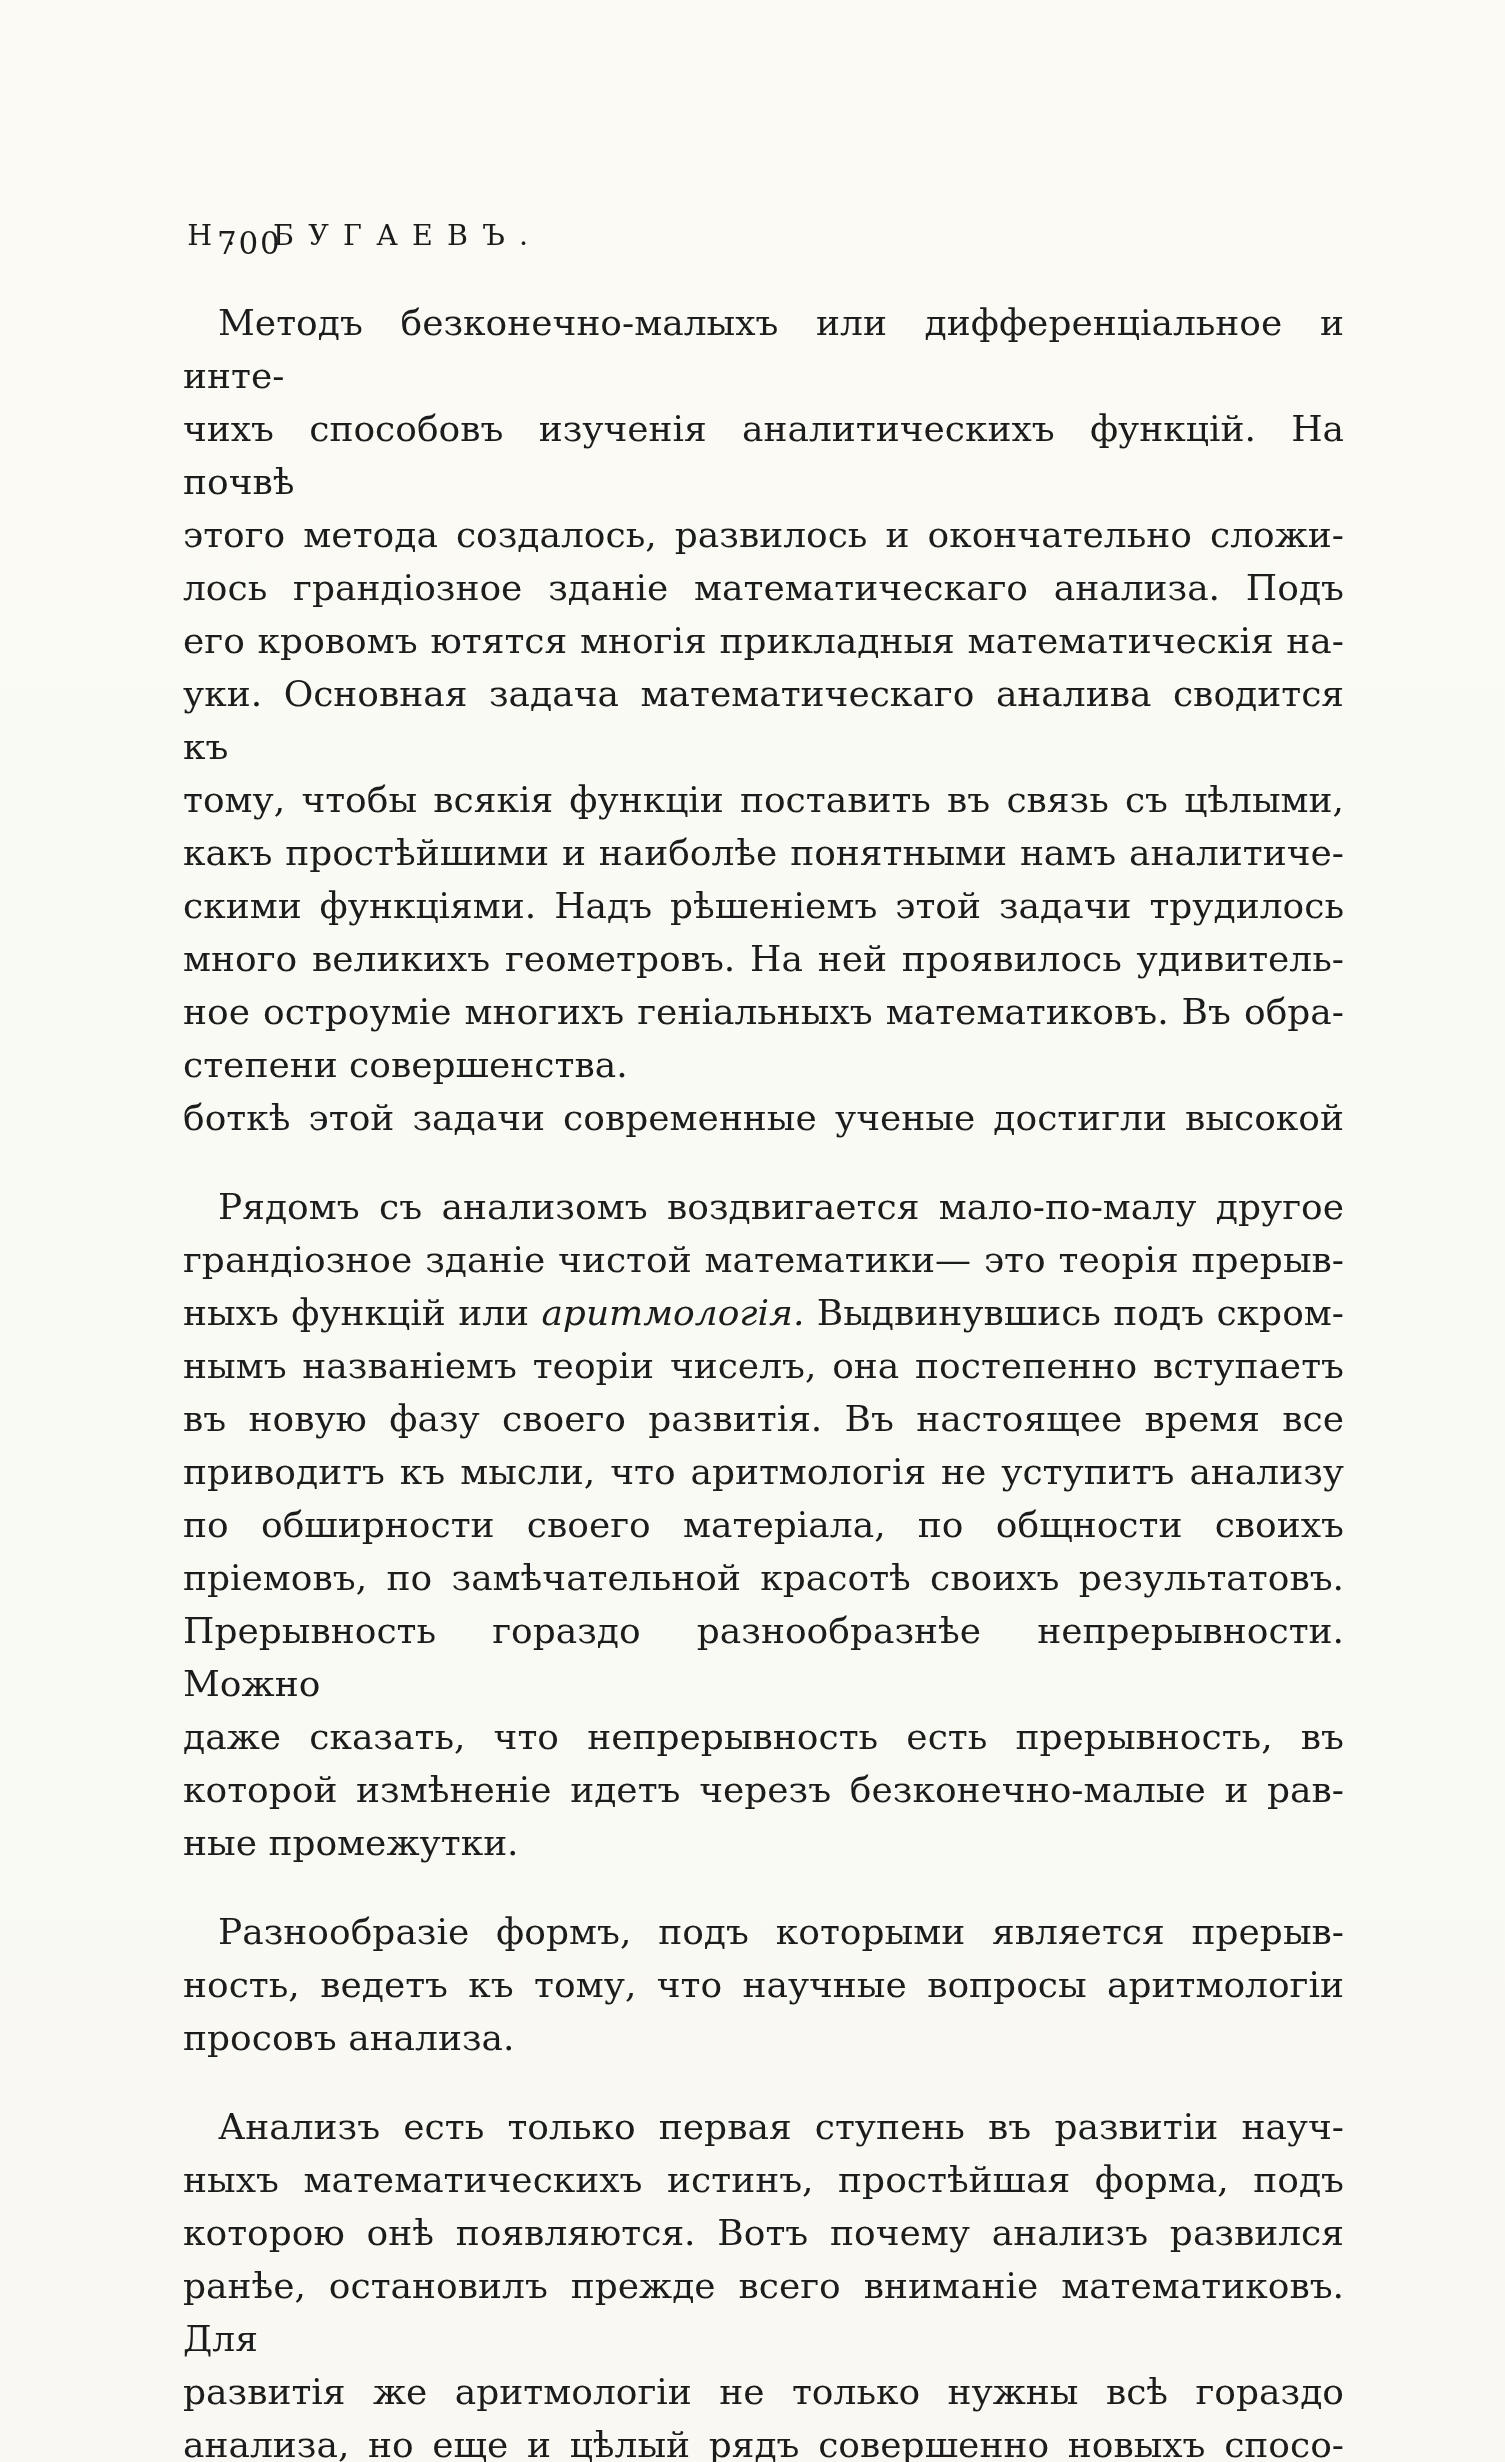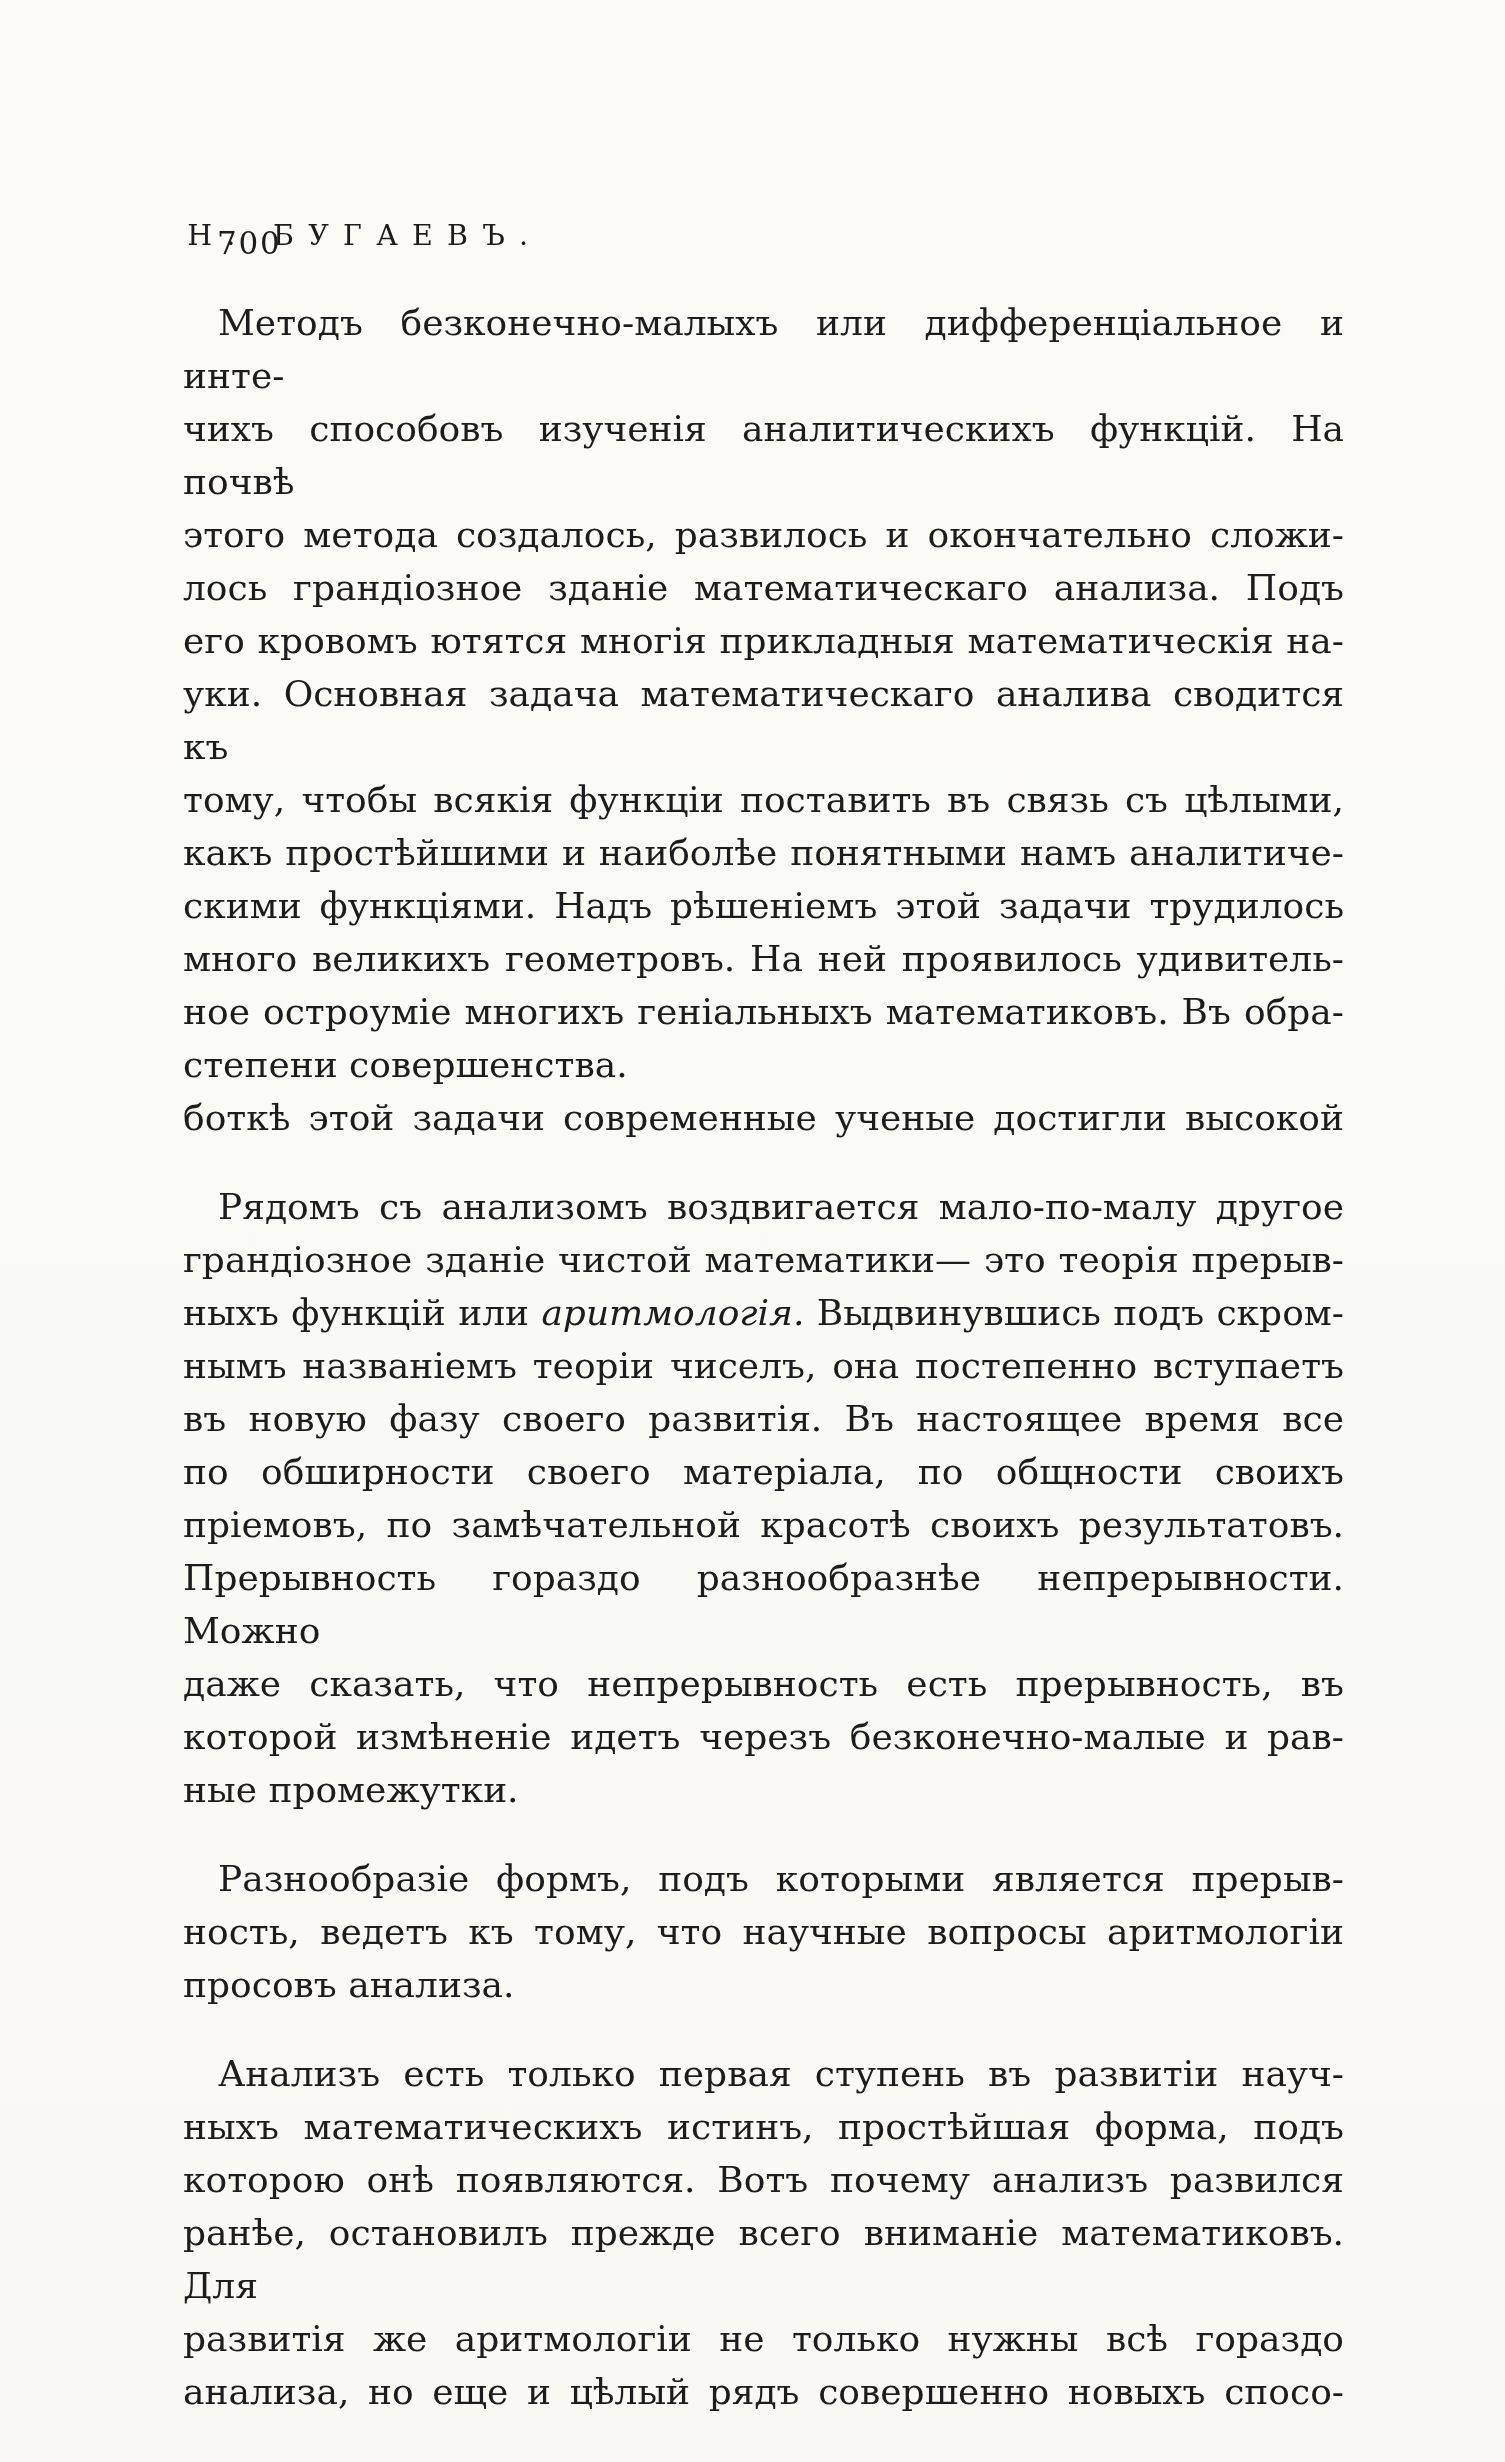"приводитъ къ мысли, что аритмологія" div.line { html: none -> <div>приводитъ къ мысли, что аритмологія не уступитъ анализу</div> }
